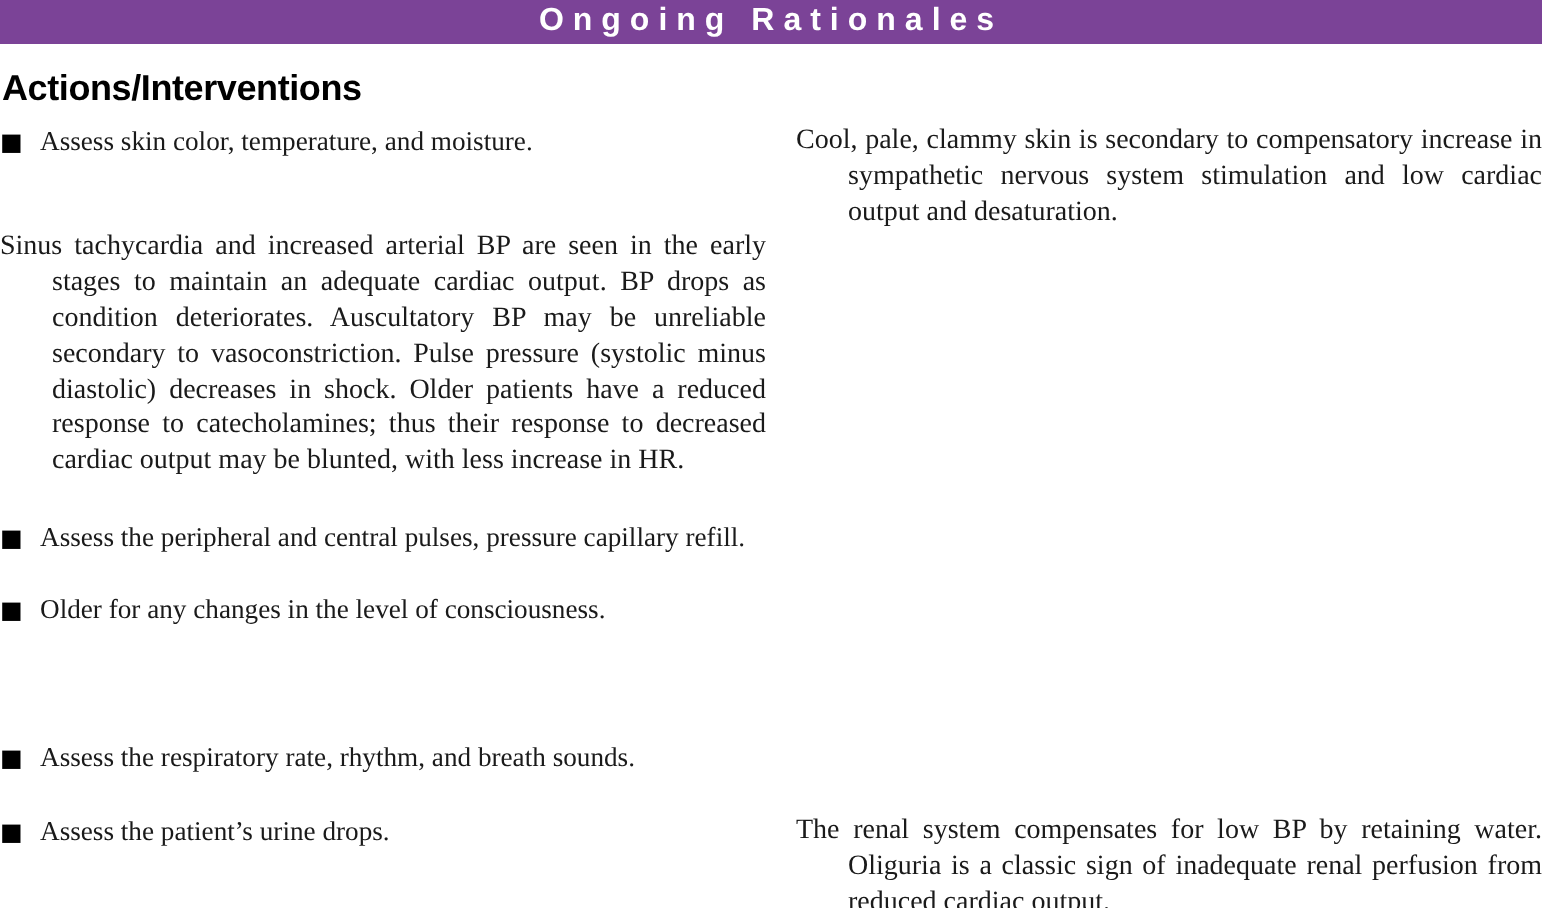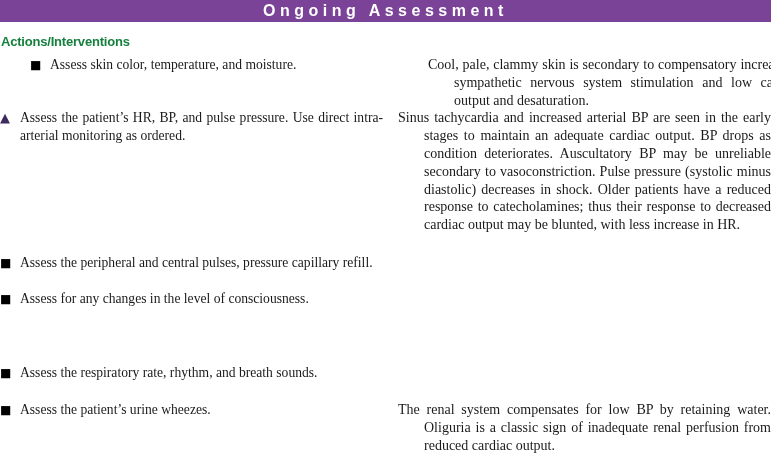"Ongoing Assessment" span.title { text: Assessment -> Rationales }
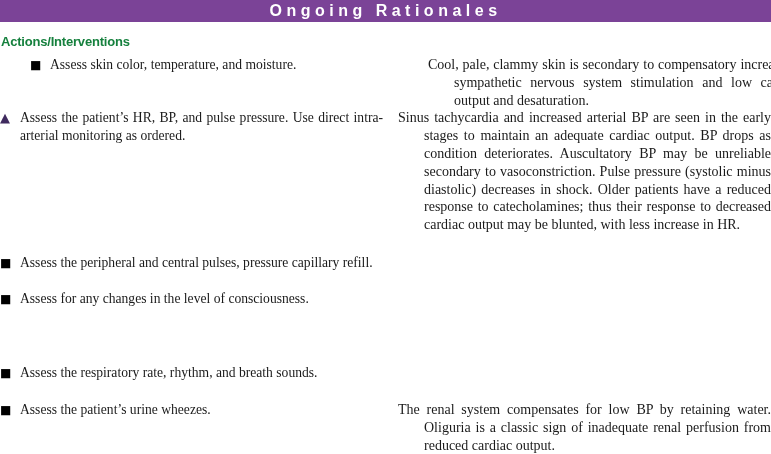"Actions/Interventions" .col-headers .col-h { color: #15803d -> #000000; font-size: 13px -> 18px }
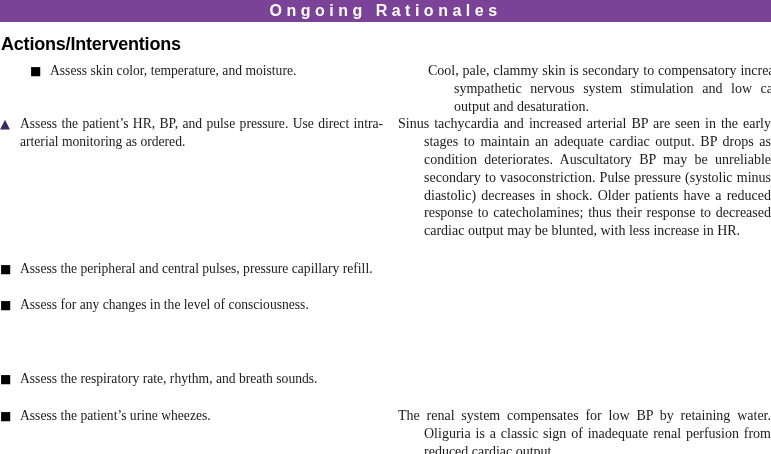"■ Assess skin color, temperature," .t-row:nth-child(1) { padding-left: 30px -> none }
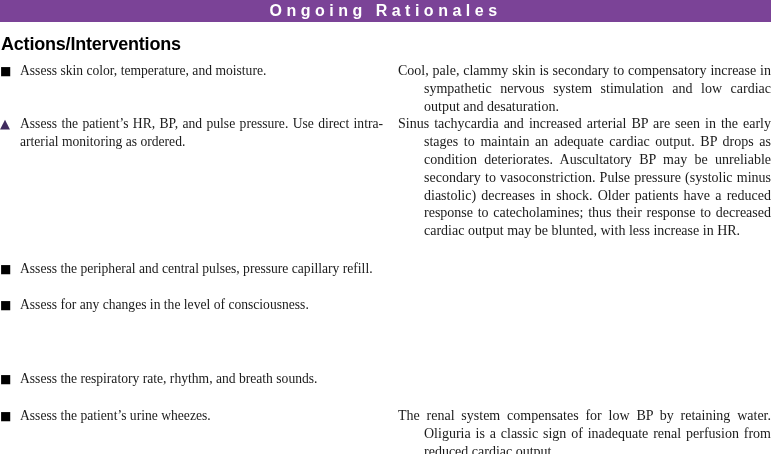"▲ Assess the patient’s HR," div.action-cell { html: <div><span>▲</span><span>Assess the patient’s HR, BP, and pulse pressure. Use direct intra-arterial monitoring as ordered.</span></div> -> none }
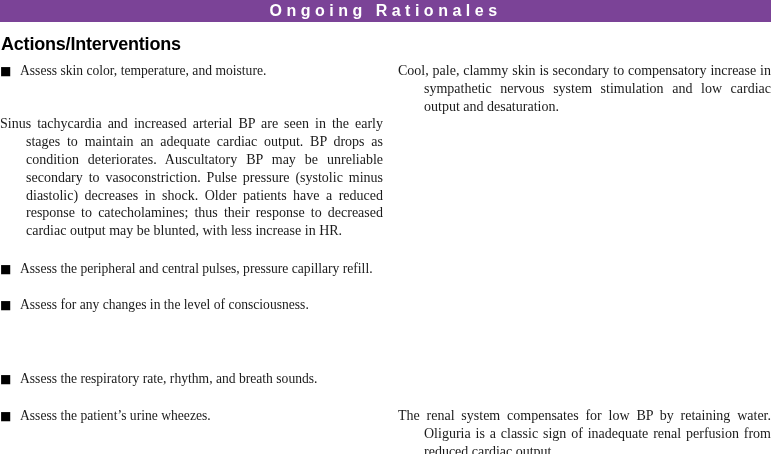"Assess for any changes in" span { text: Assess -> Older }
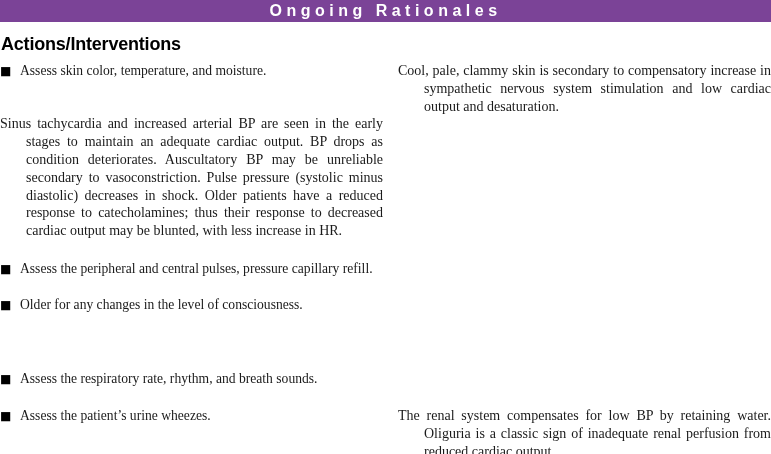"Assess the patient’s urine wheezes." span { text: wheezes -> drops }
